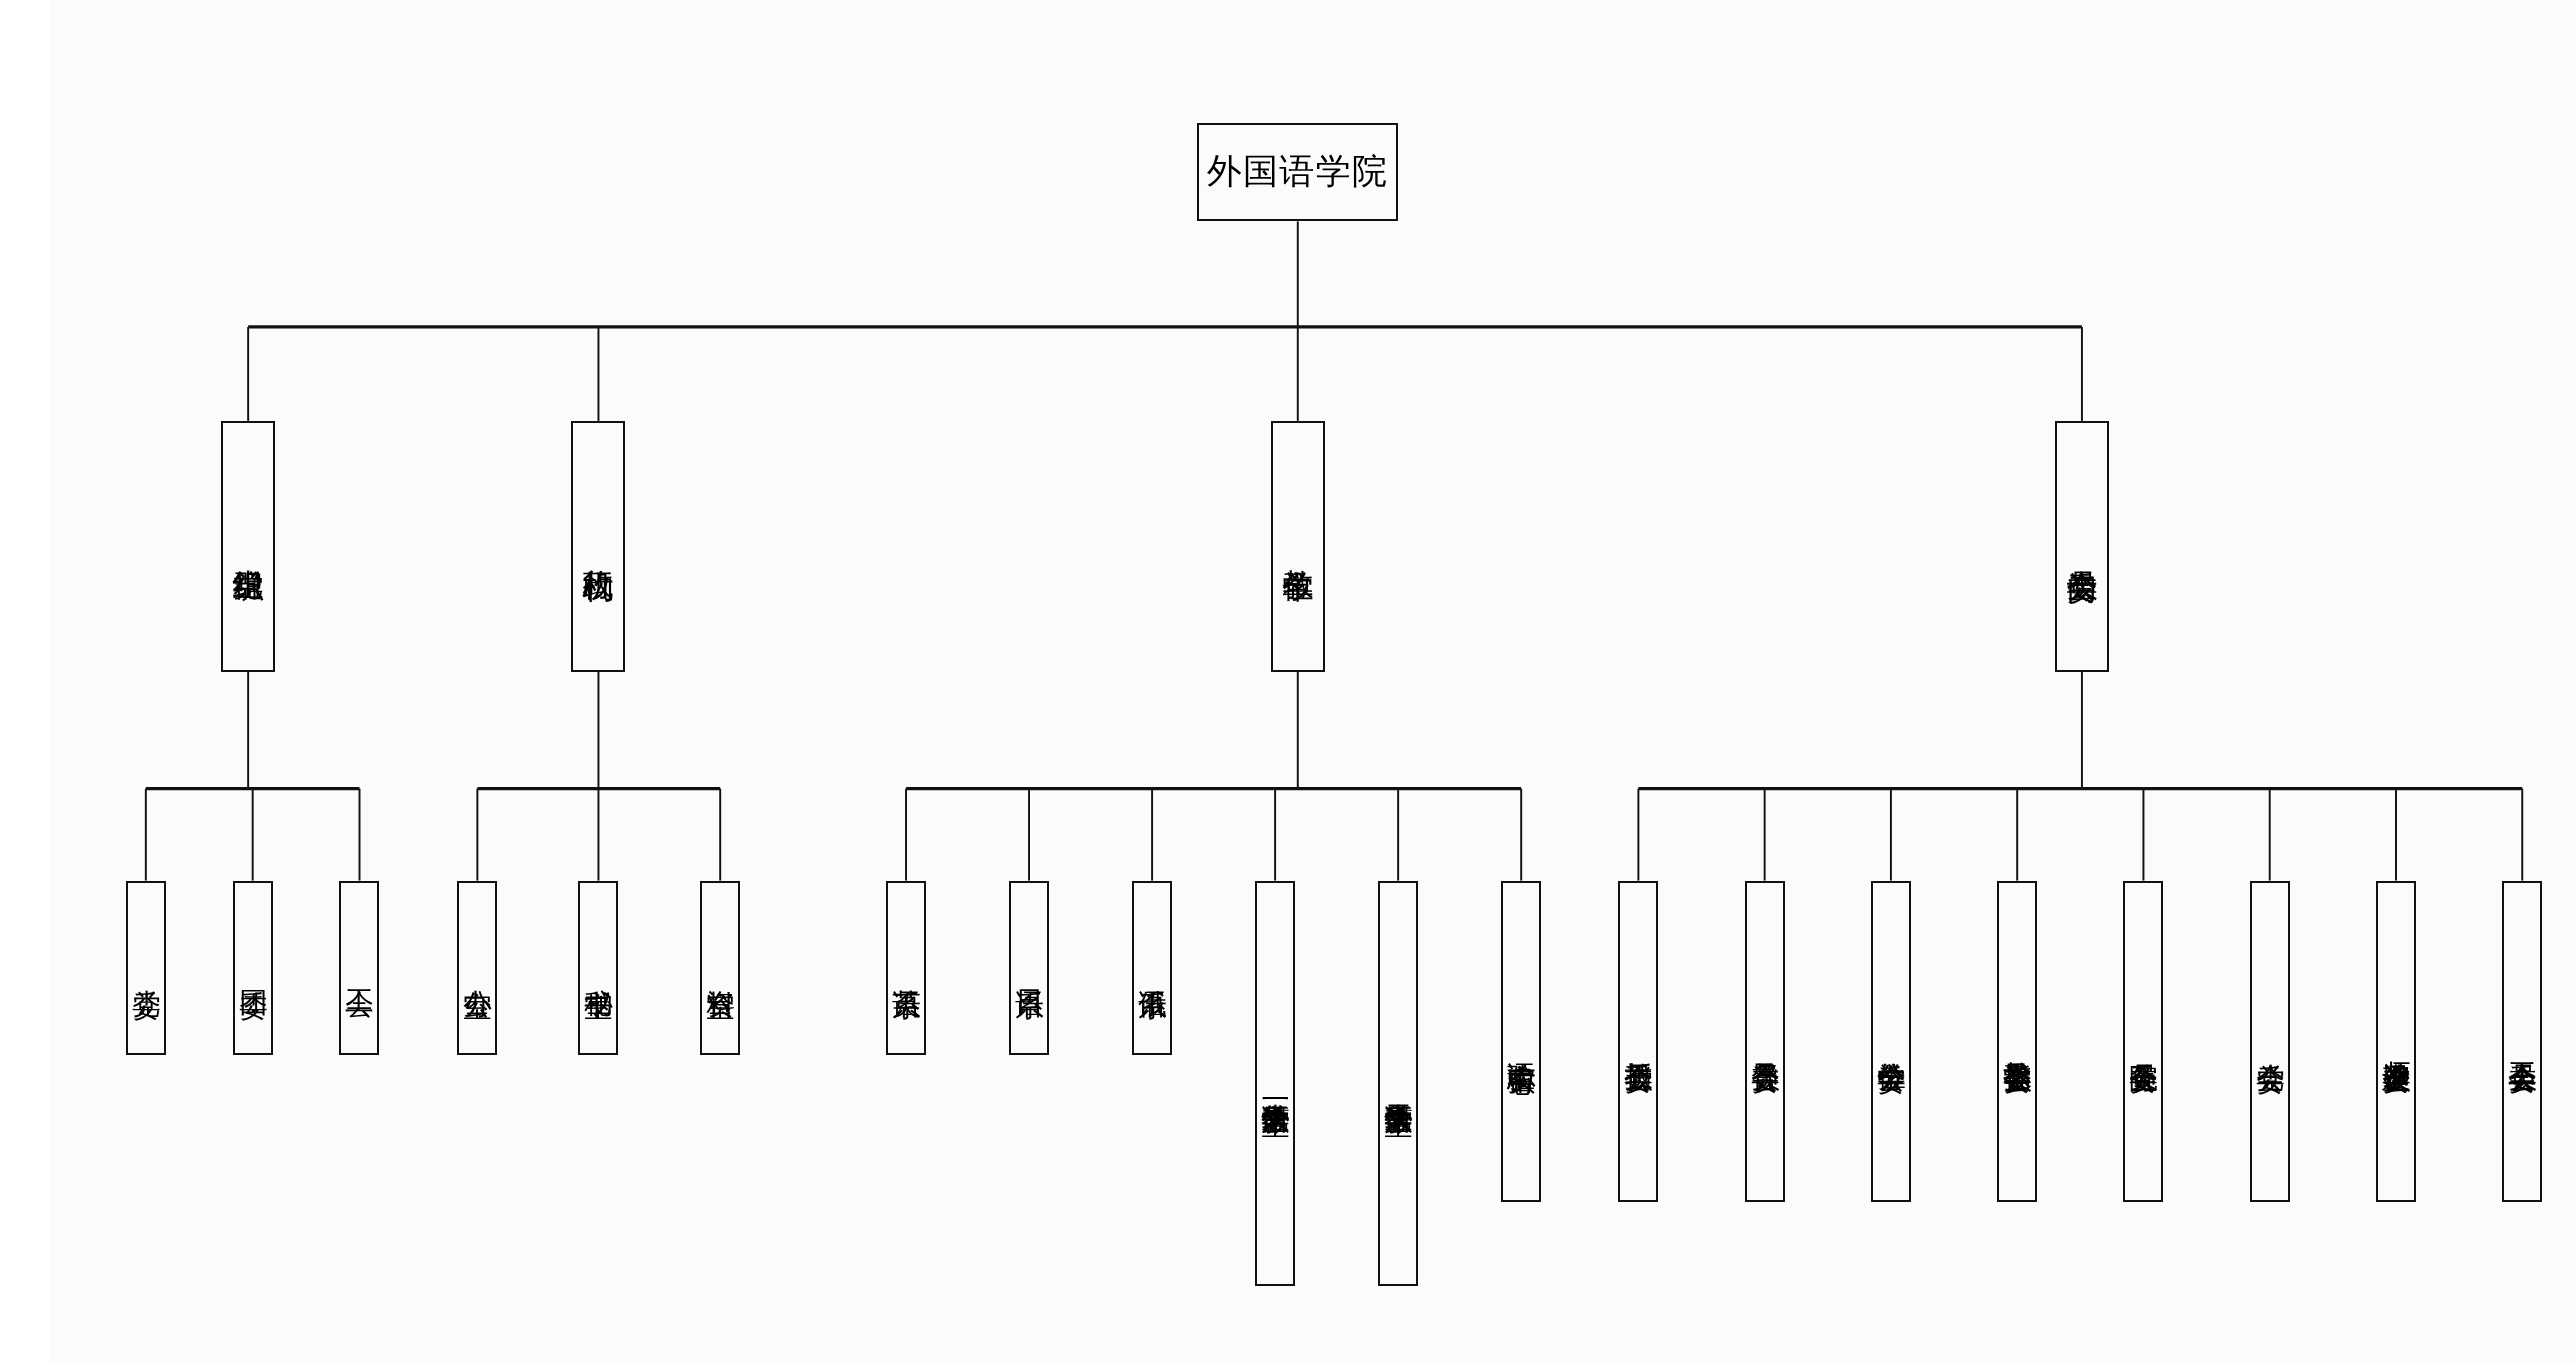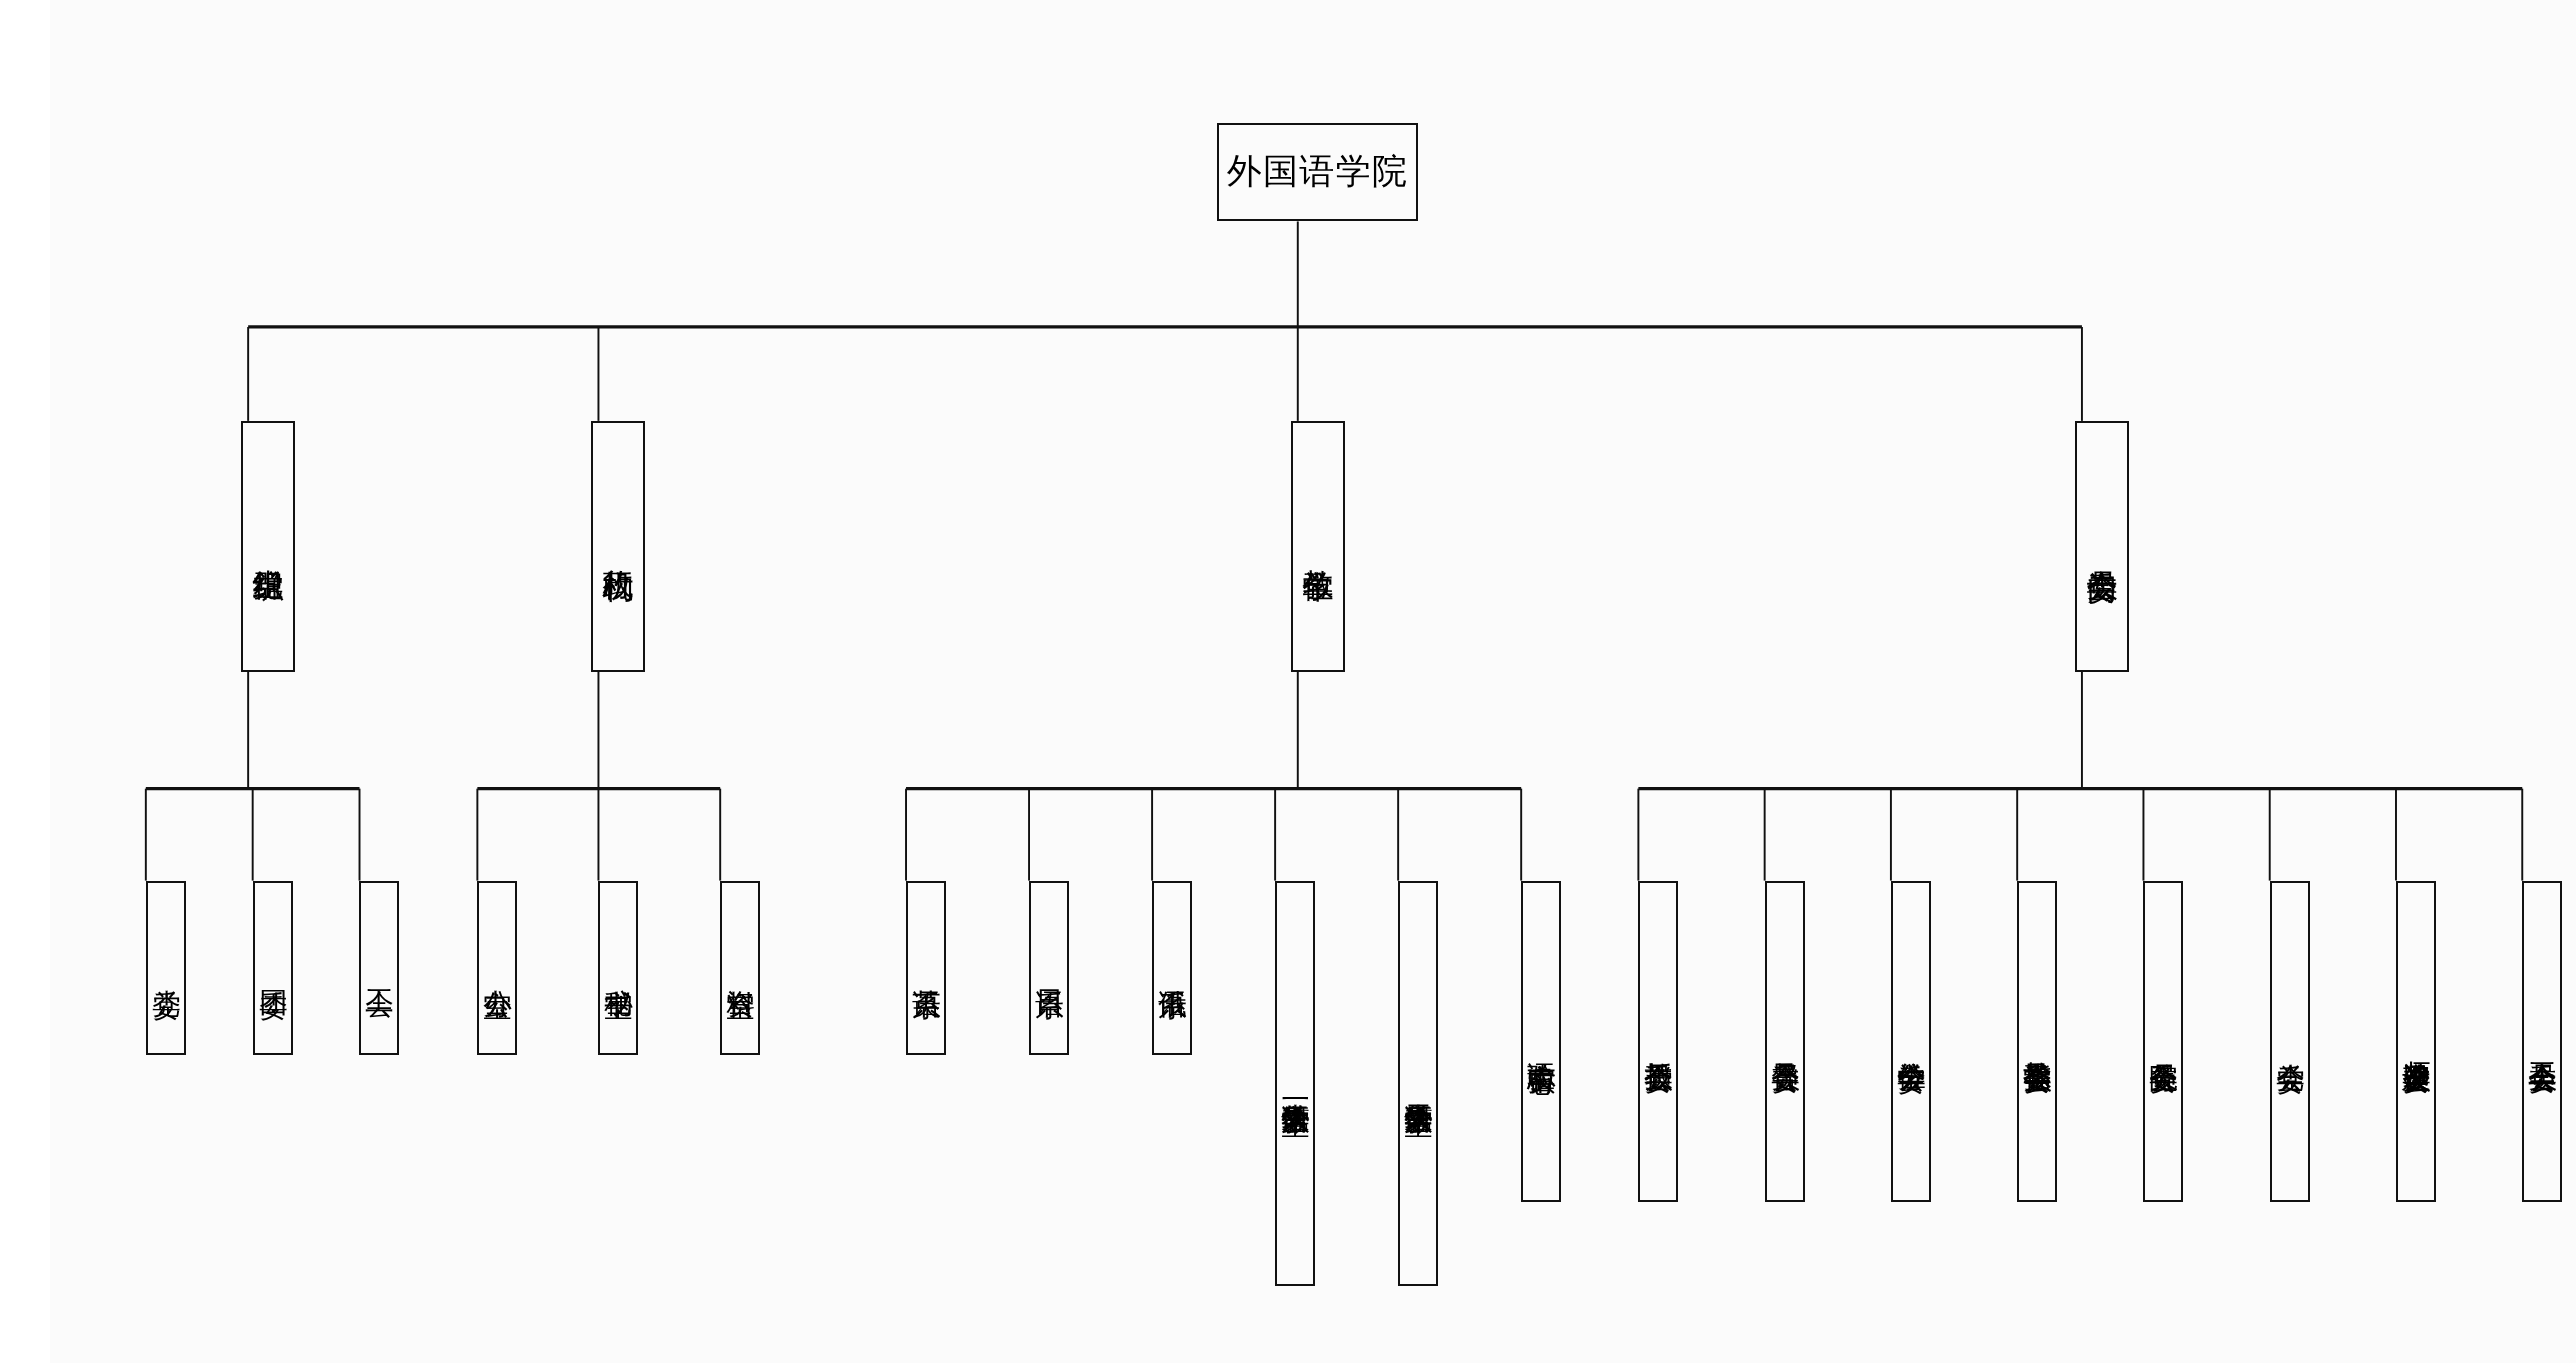"外国语学院" .node { margin-left: 20px -> none }
